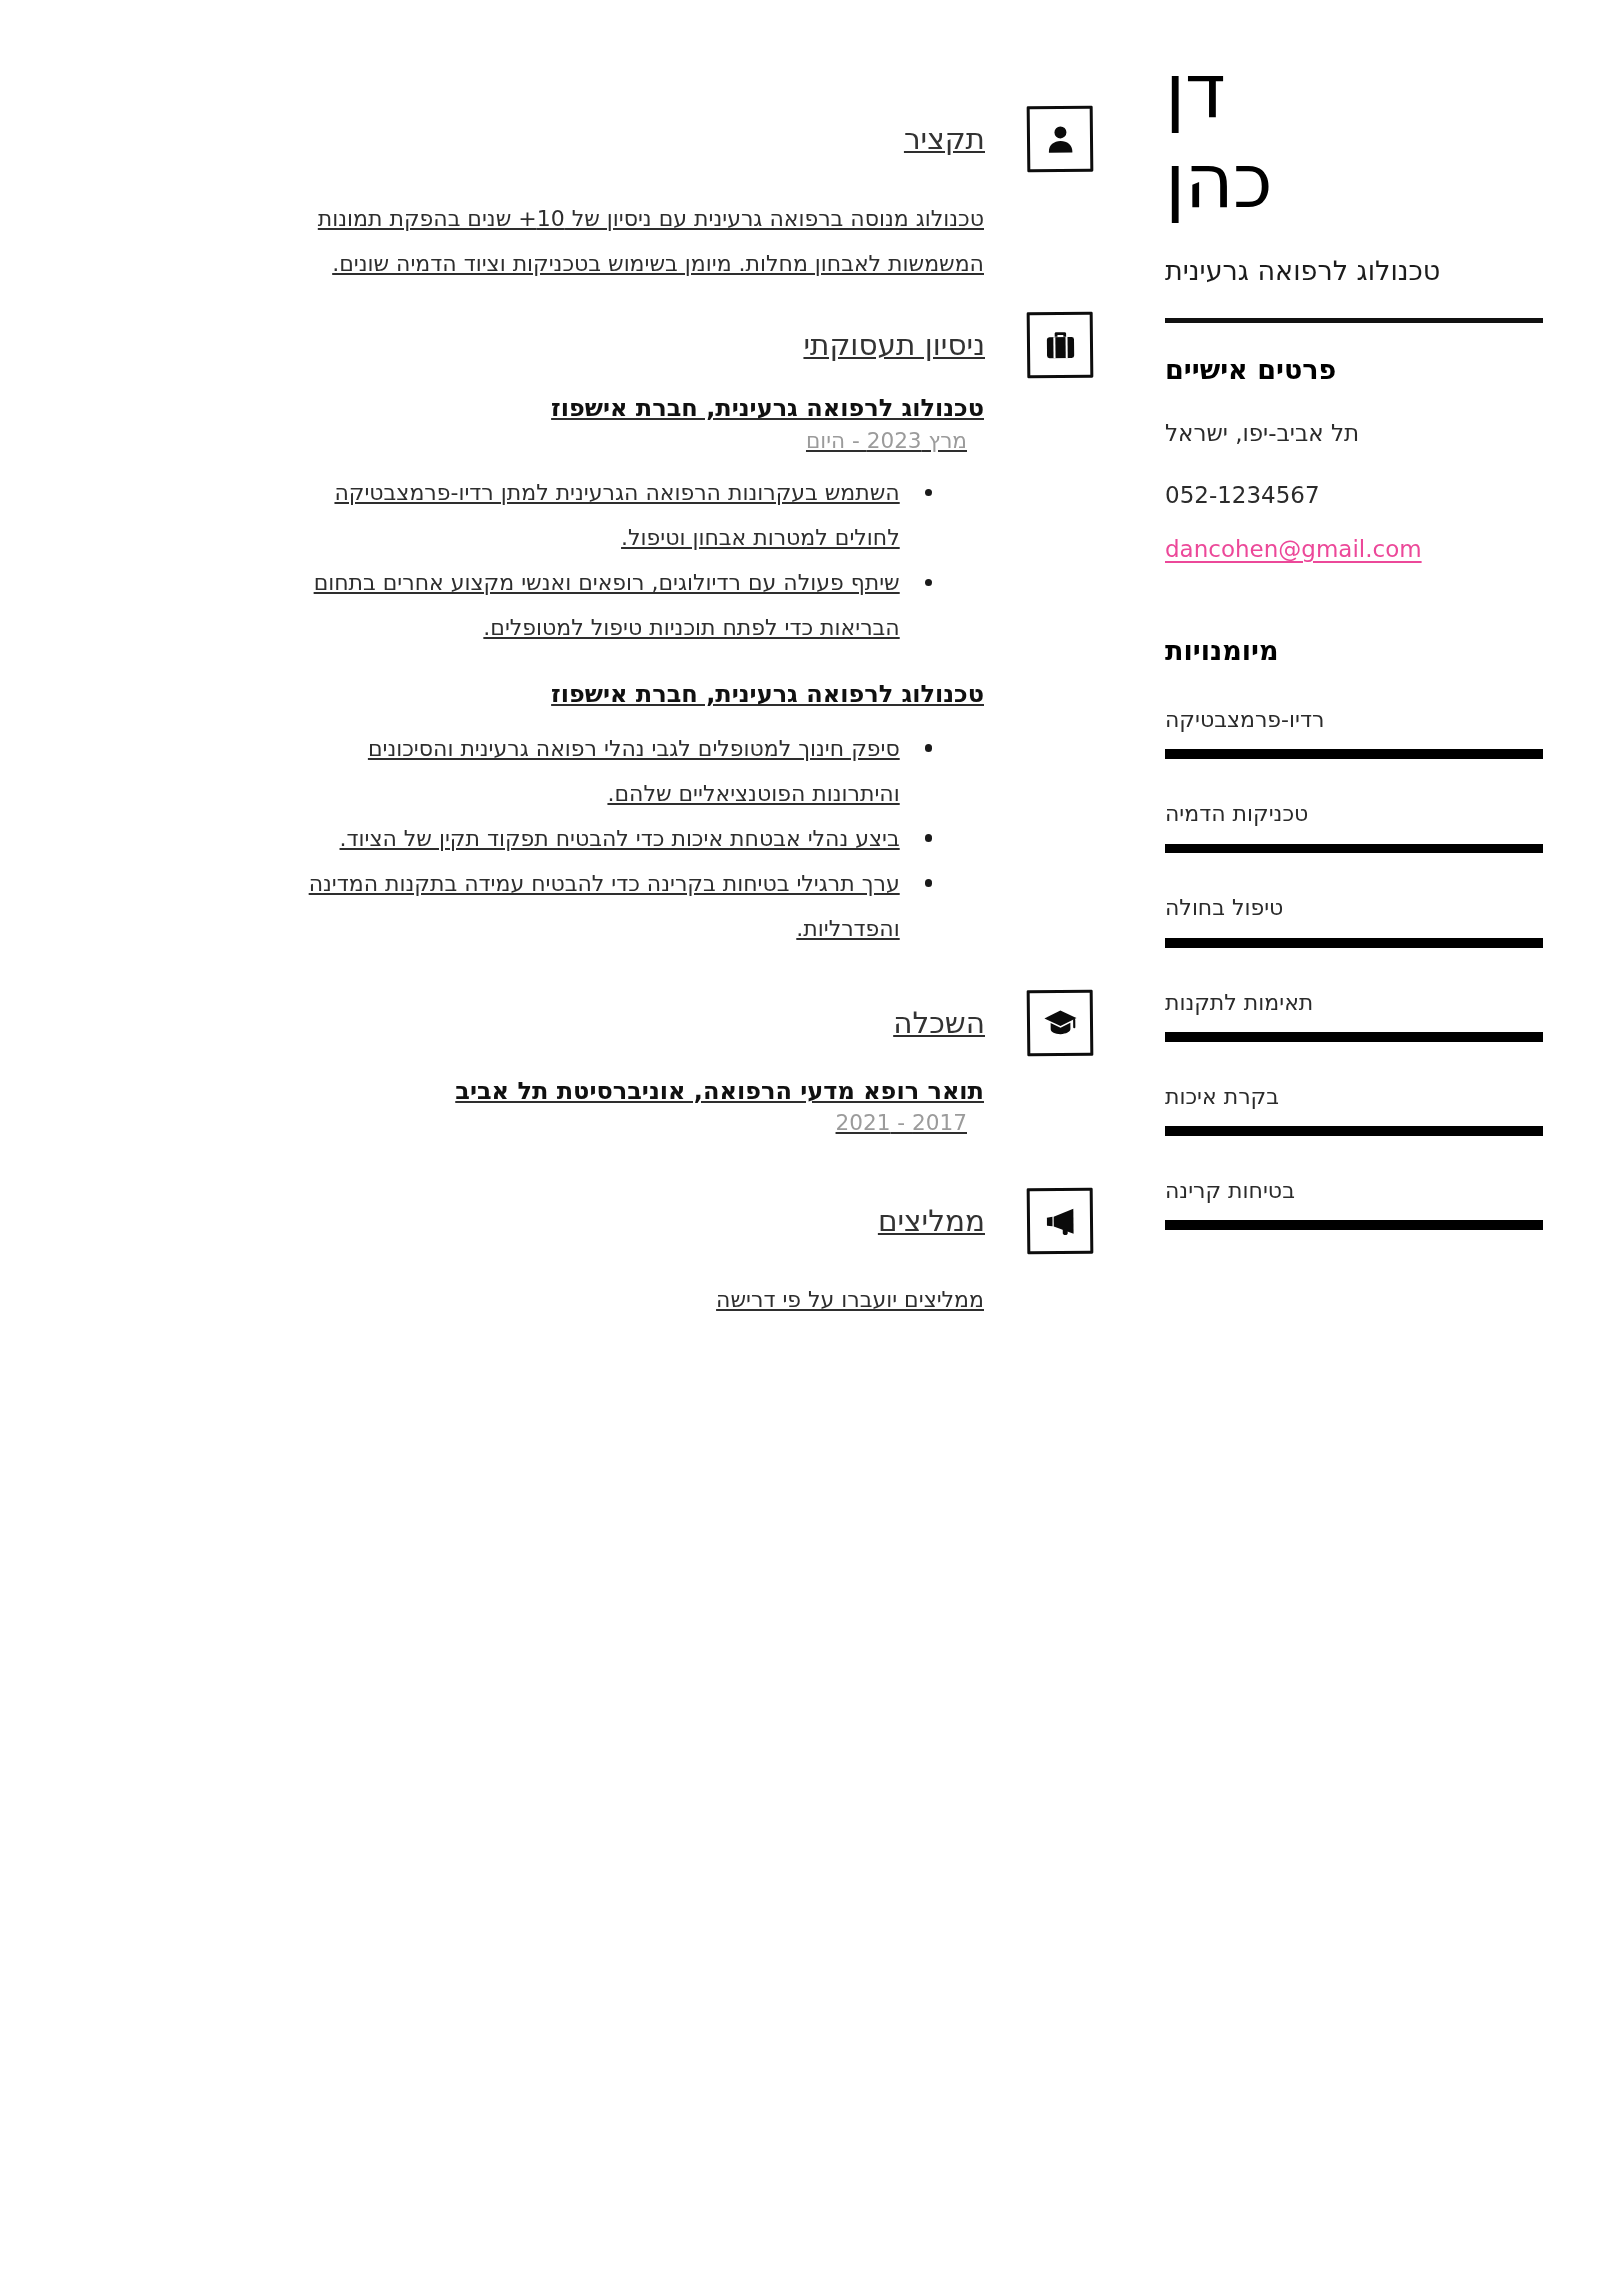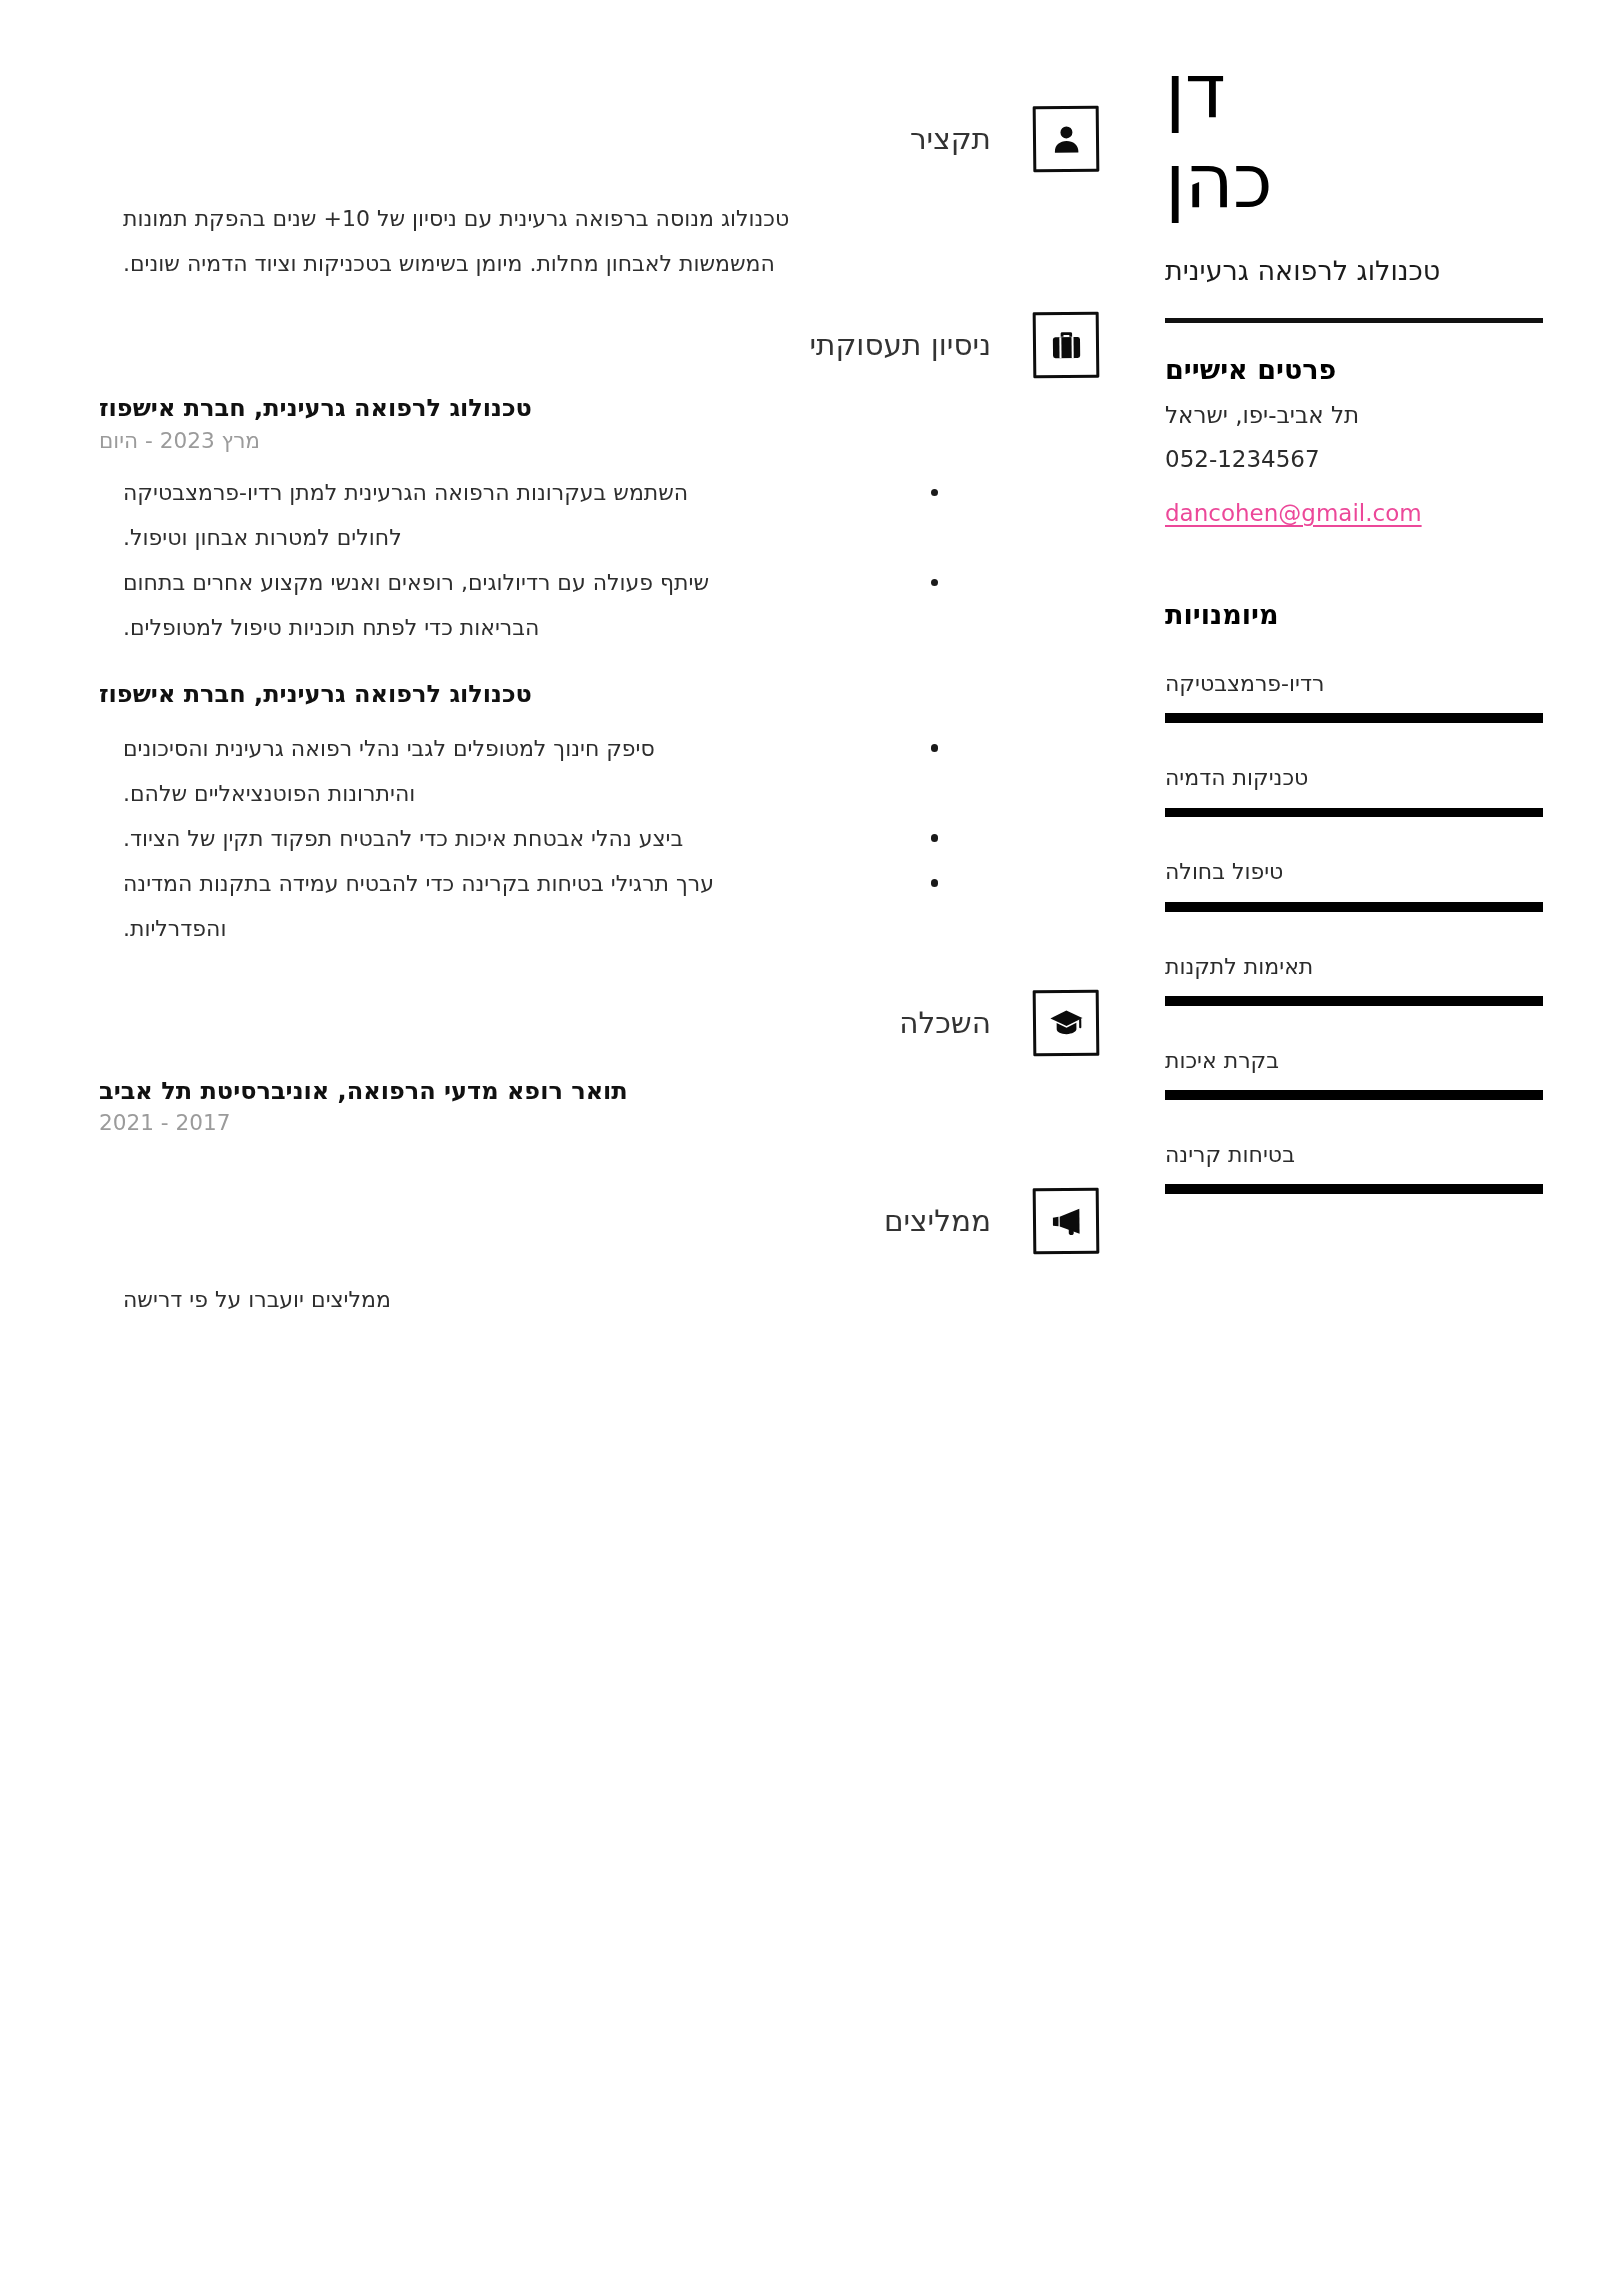"תקציר" .main { left: 99px -> 93px; text-align: left -> right; text-decoration: none -> underline }
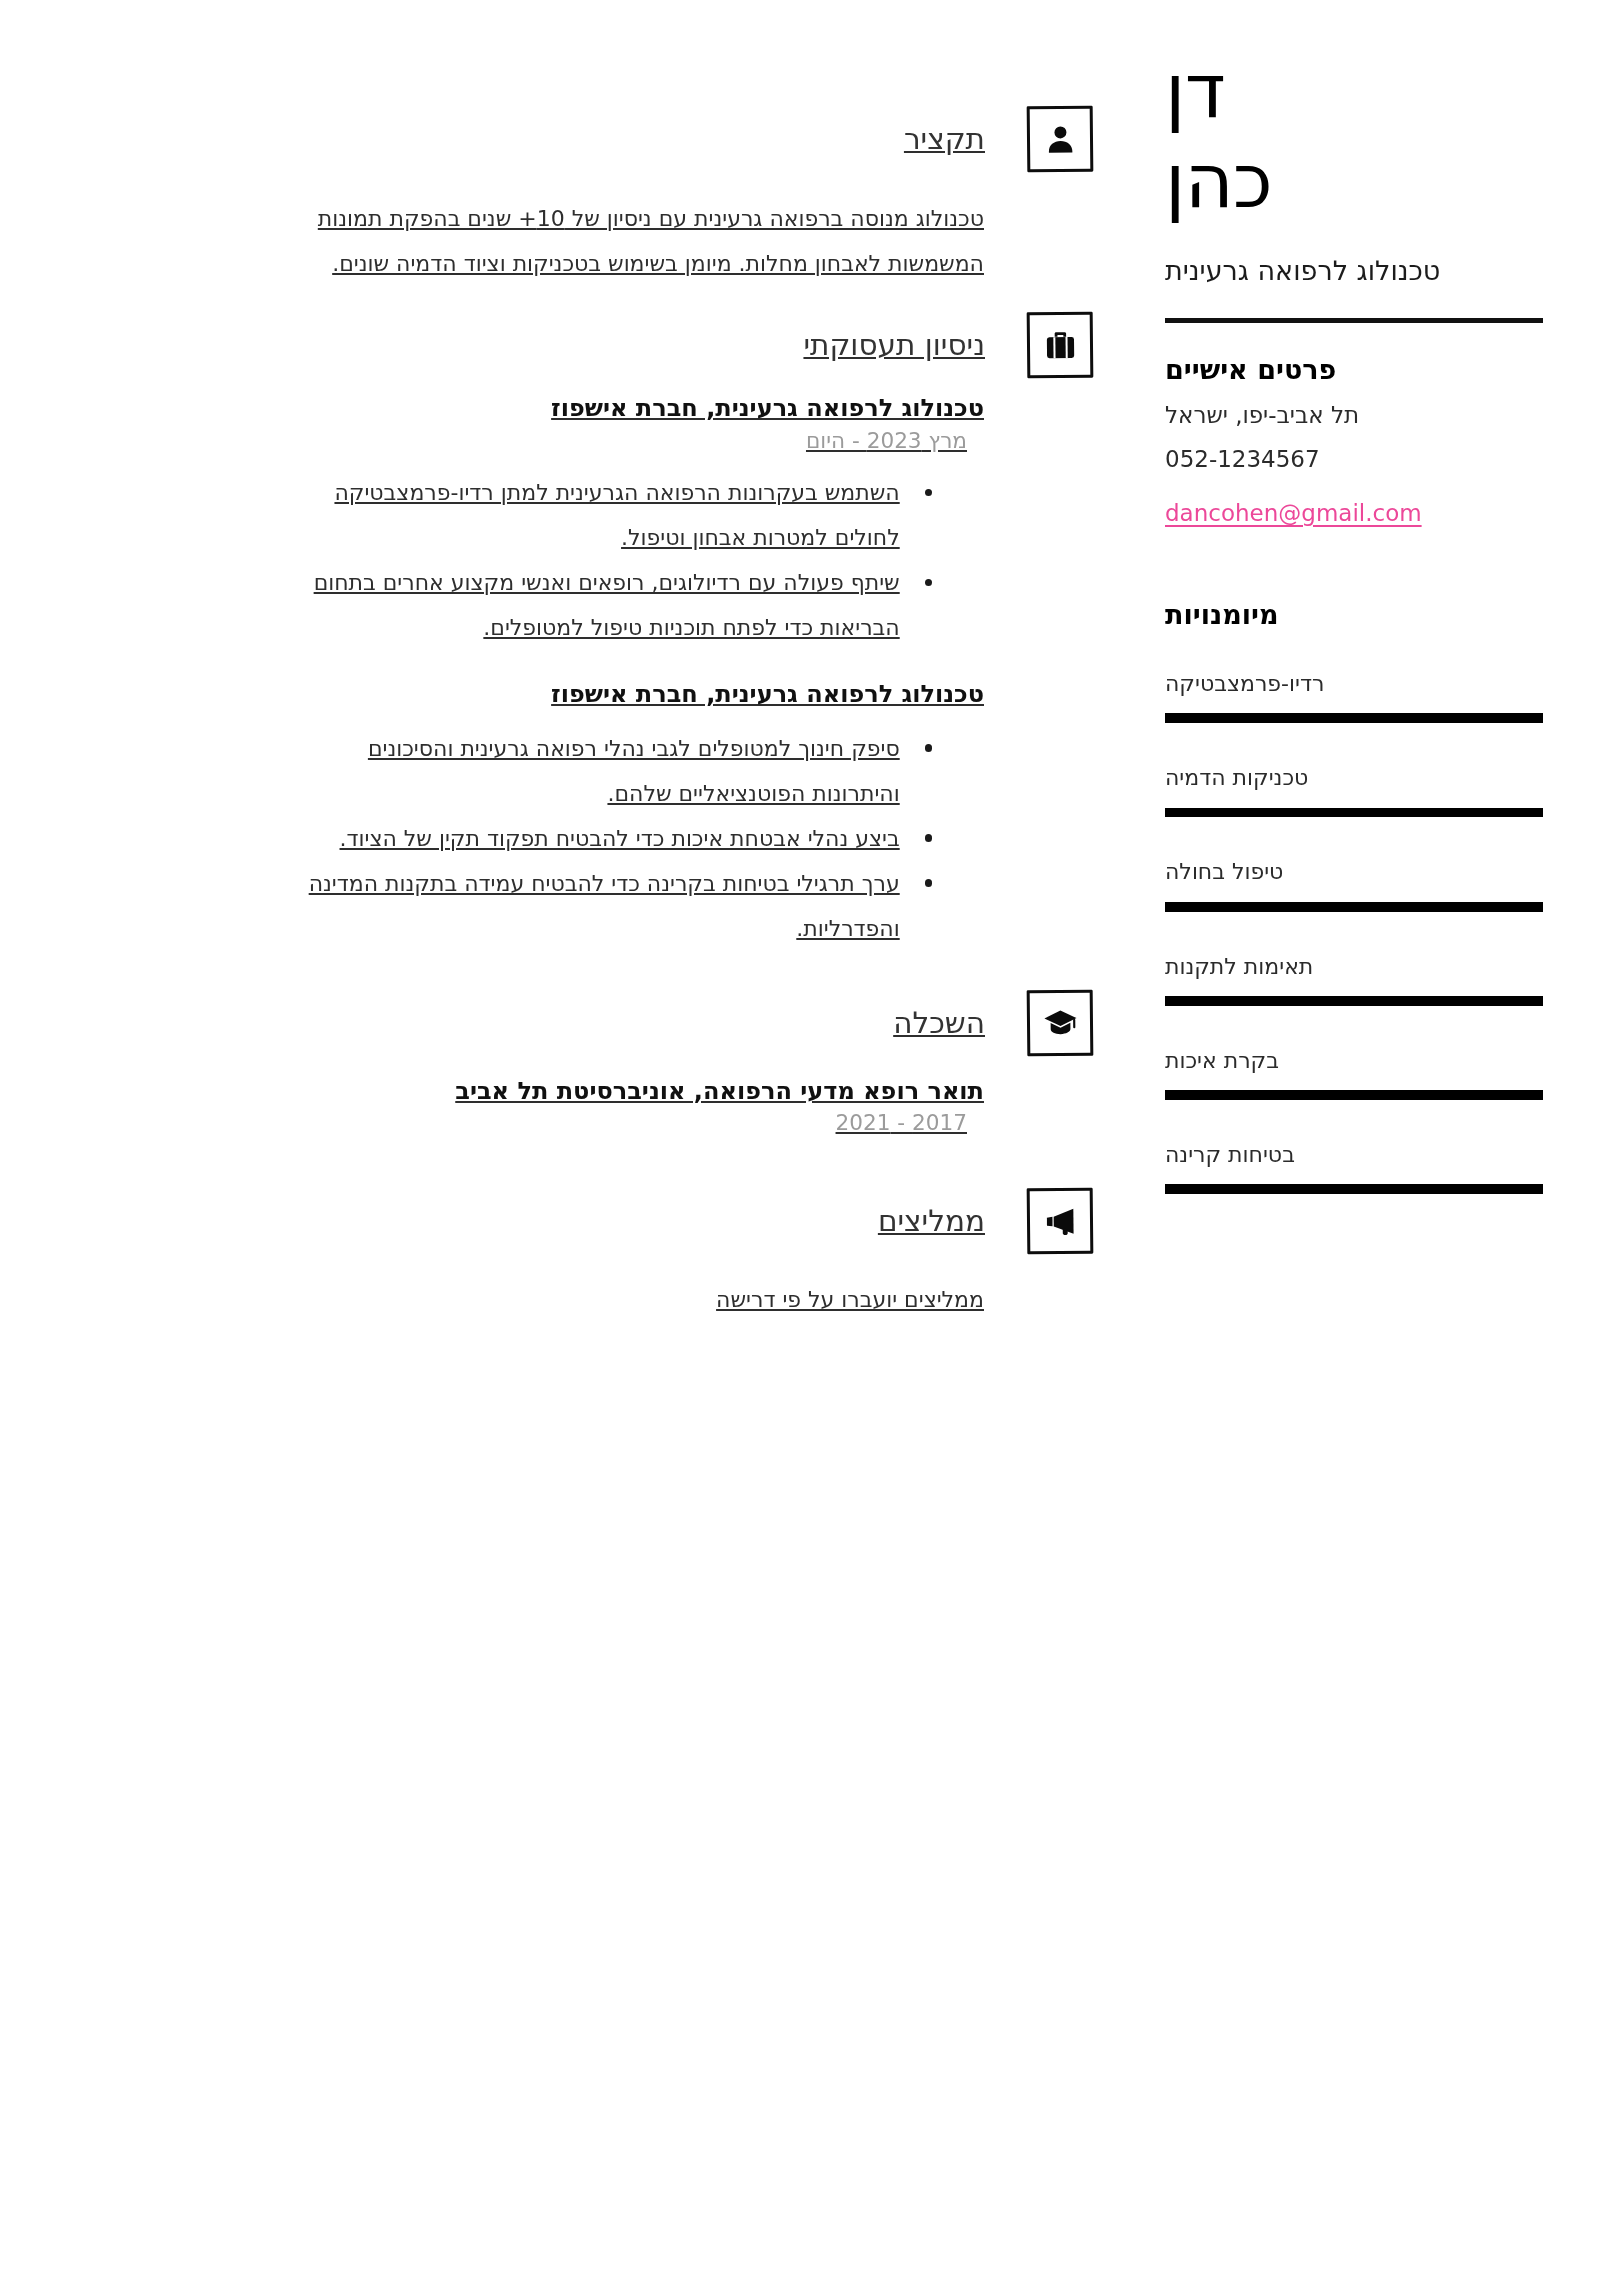"תל אביב-יפו, ישראל" .contact-line { margin-top: 13px -> 31px }
